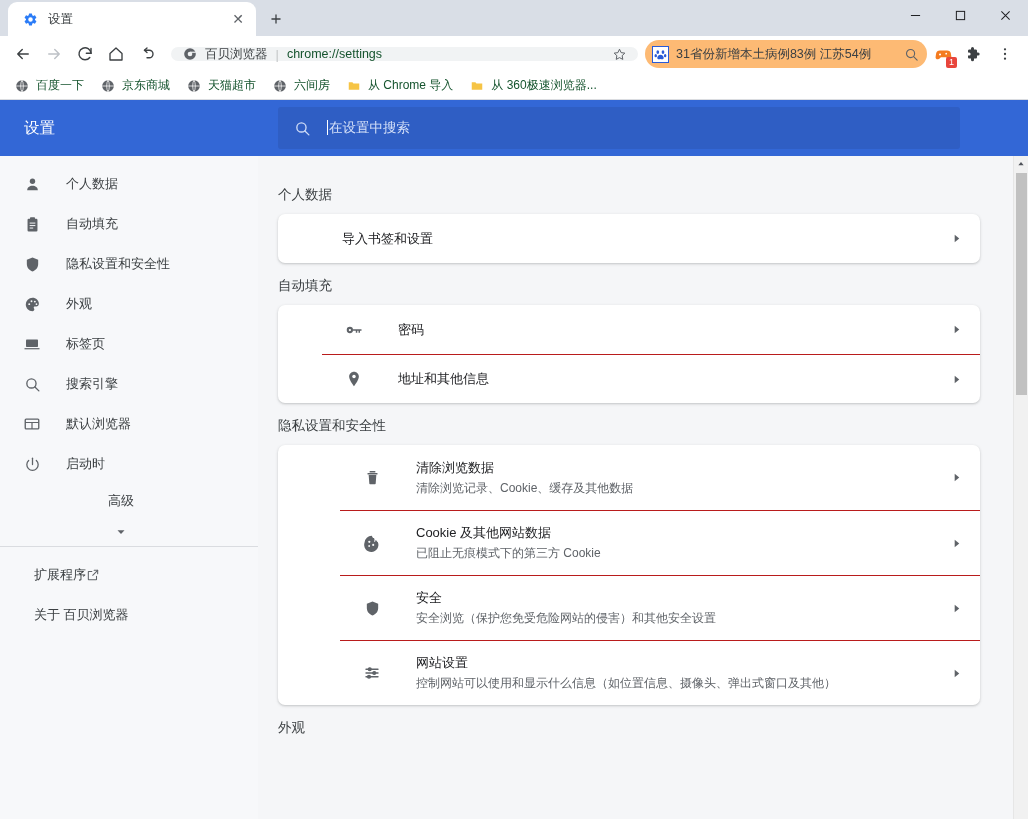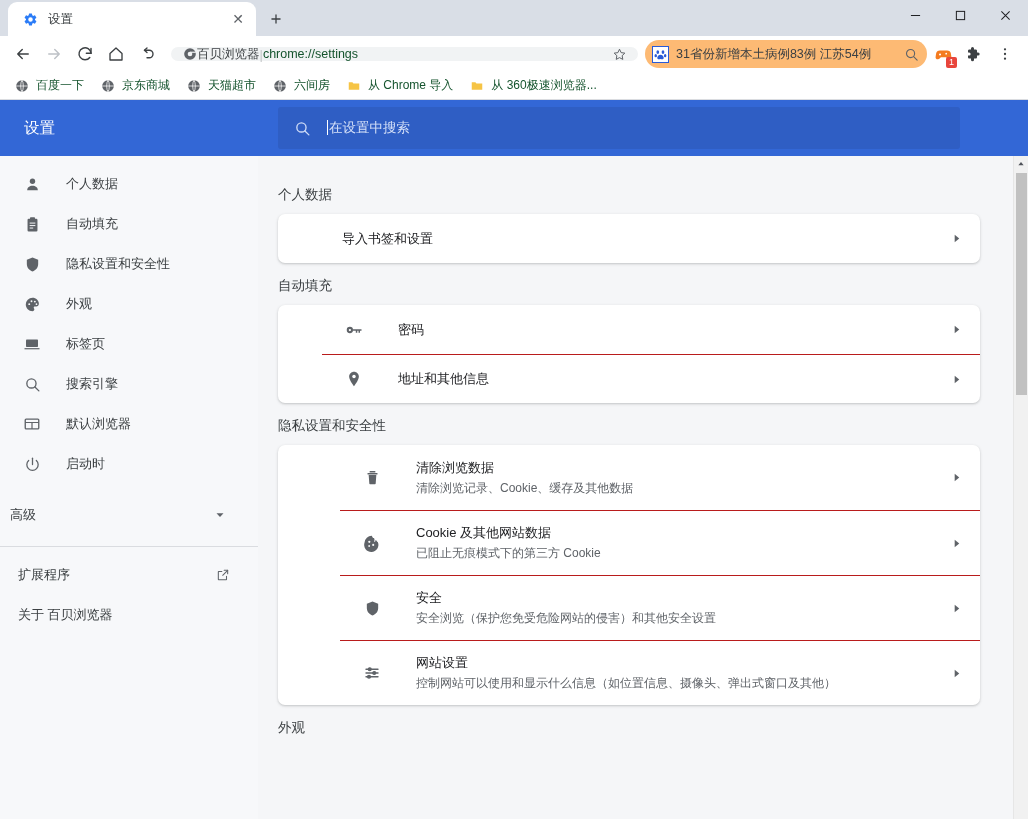"百贝浏览器" .omnibox { gap: 0 -> 8px }
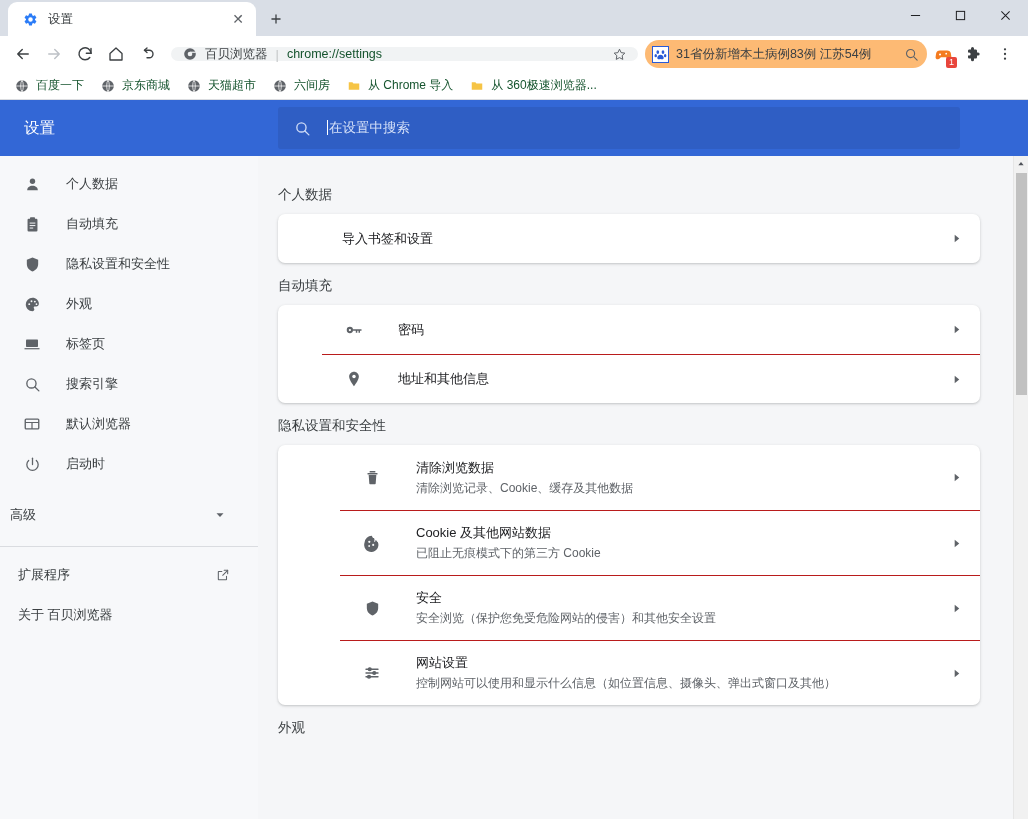"高级" .nav-adv { flex-direction: none -> column; padding-left: 10px -> 16px }
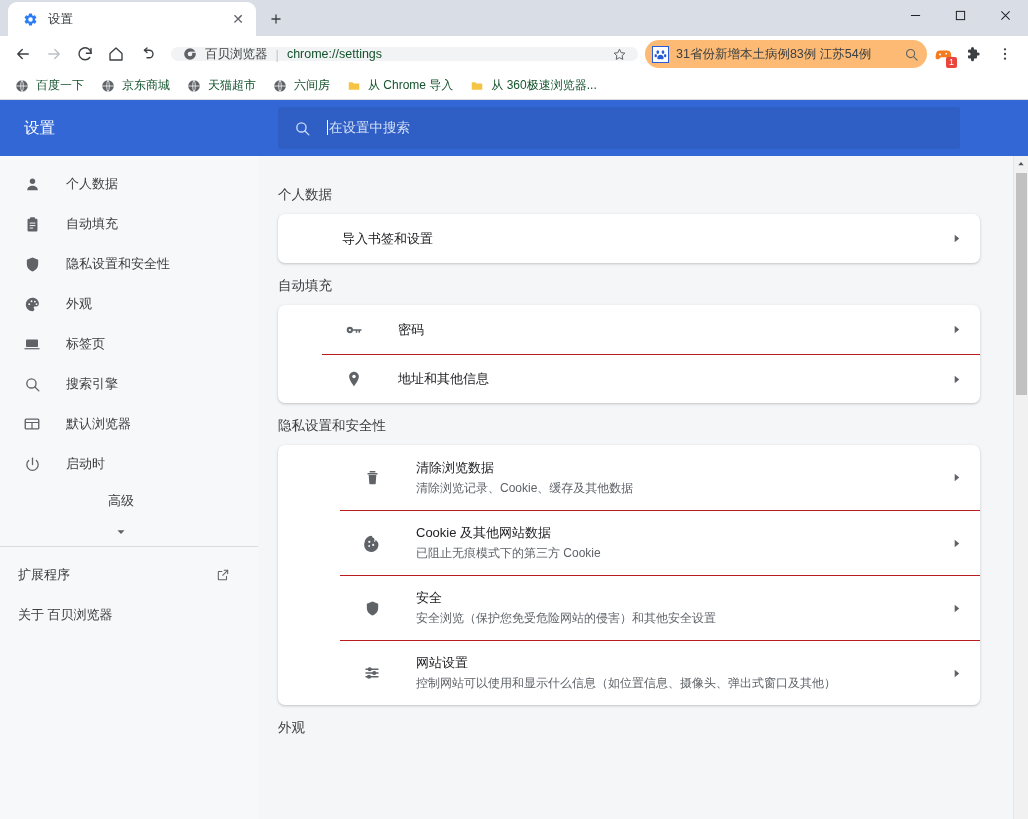"扩展程序" .nav-foot { justify-content: space-between -> flex-start; padding-left: 18px -> 34px }
